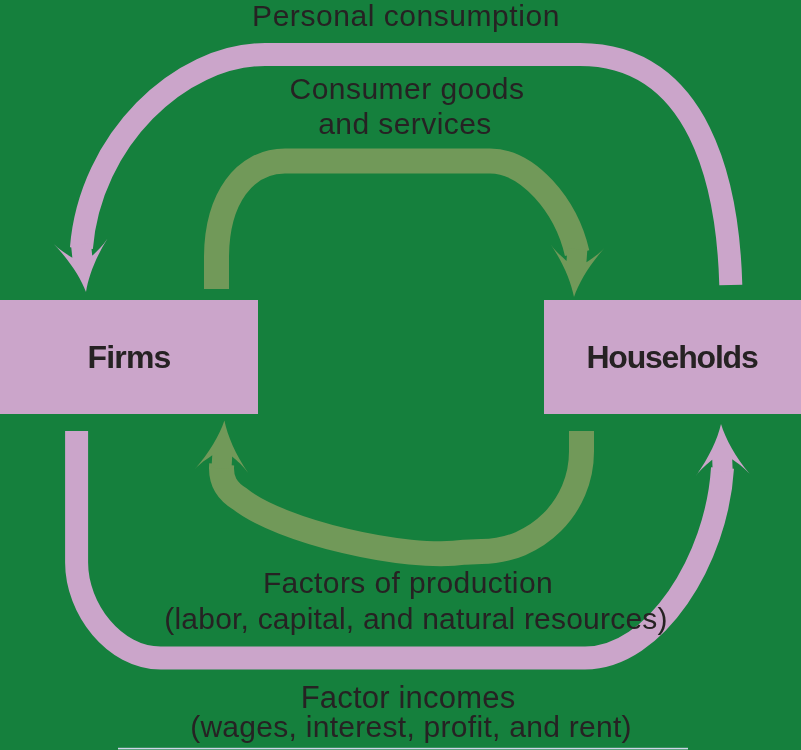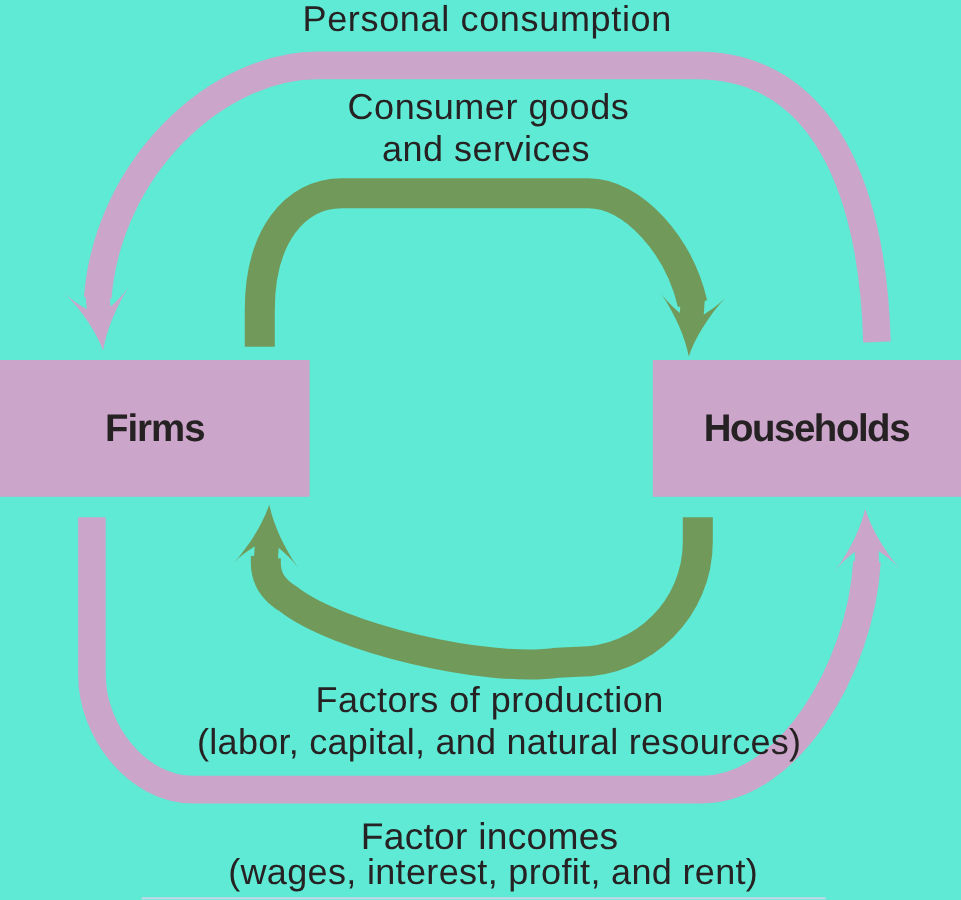"Personal consumption" #stage { background: #5eead4 -> #15803d }
